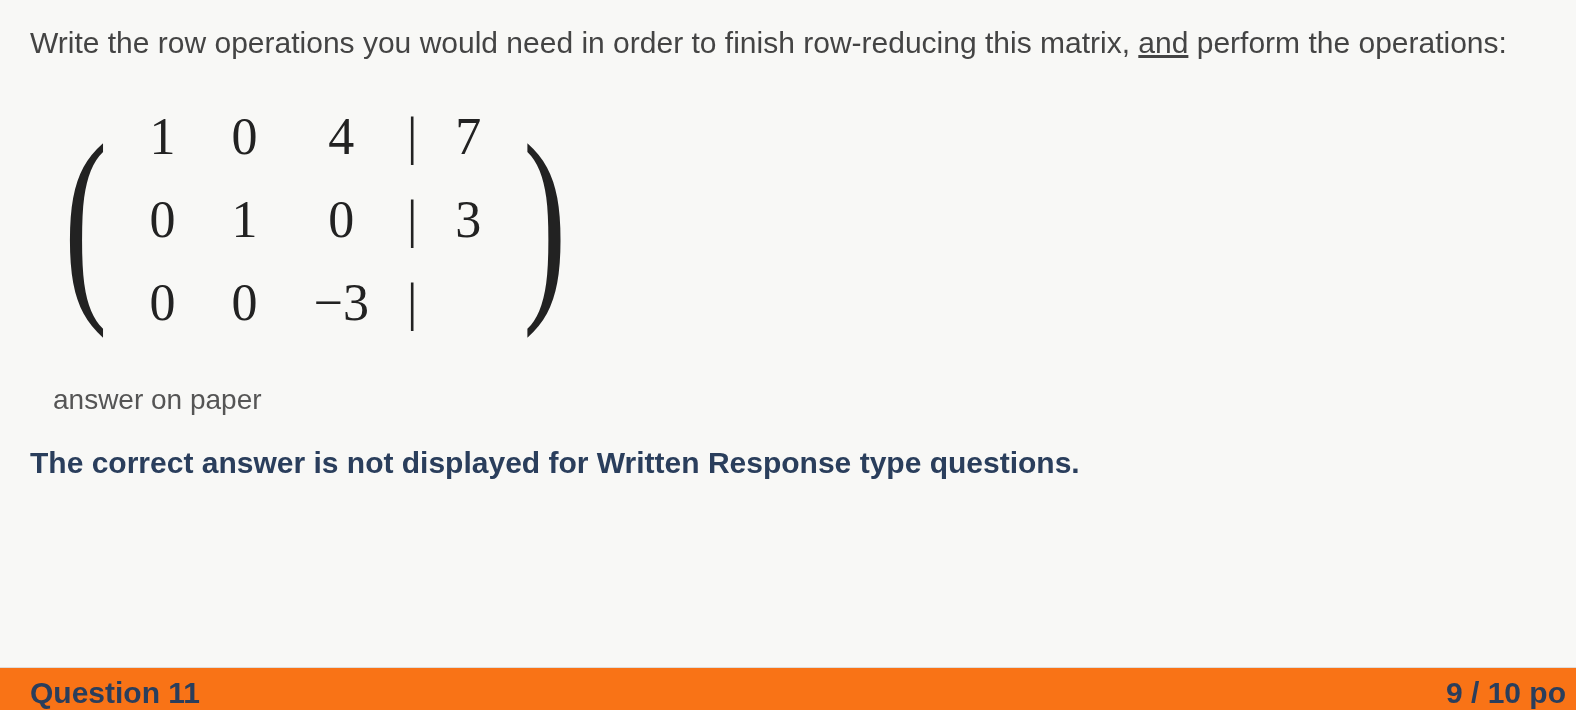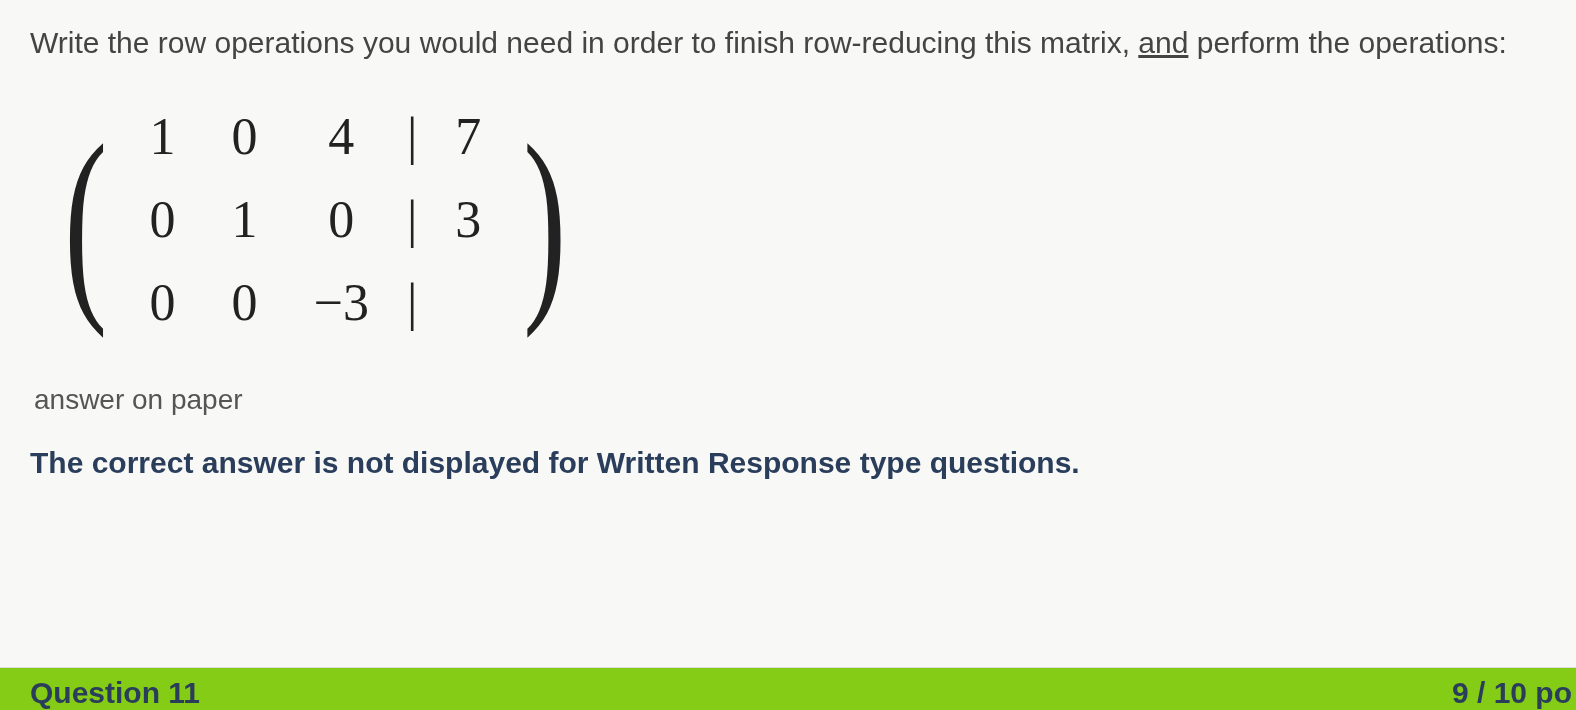"answer on paper" .answer-note { margin: 30px 0 30px 4px -> 30px 0 30px 23px }
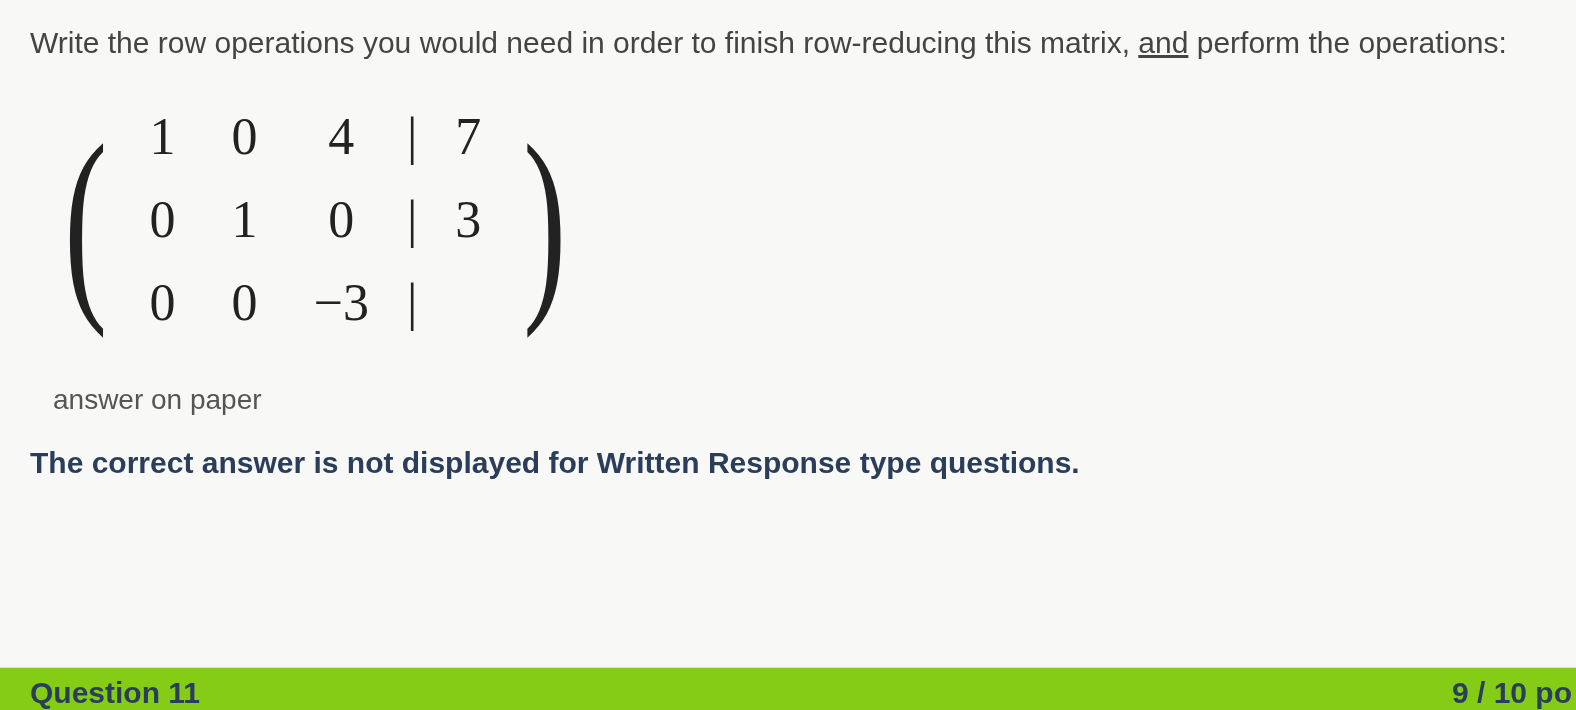"Question 11" .bottom-bar { background: #84cc16 -> #f97316 }
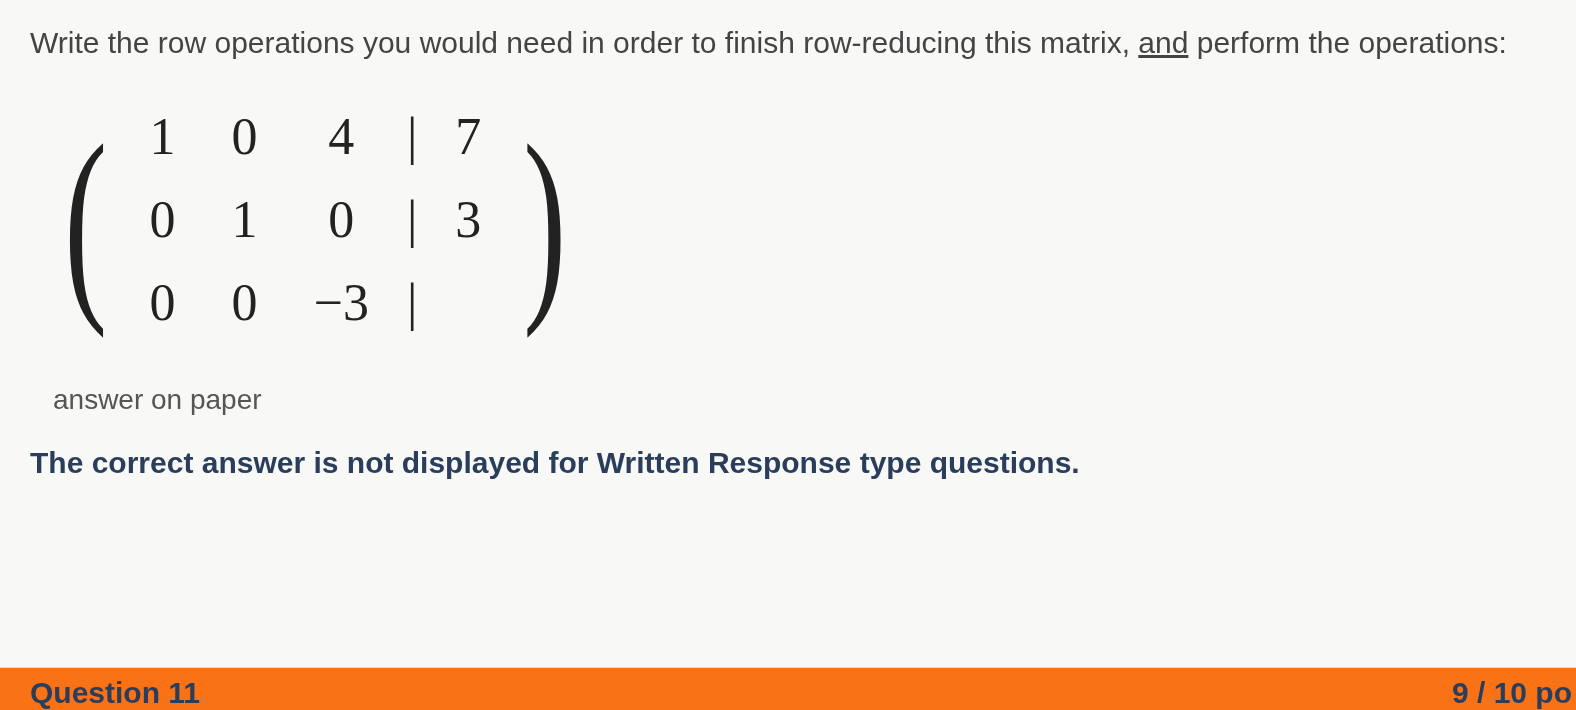"9 / 10 po" .points-label { padding: 8px 4px 0 0 -> 8px 10px 0 0 }
